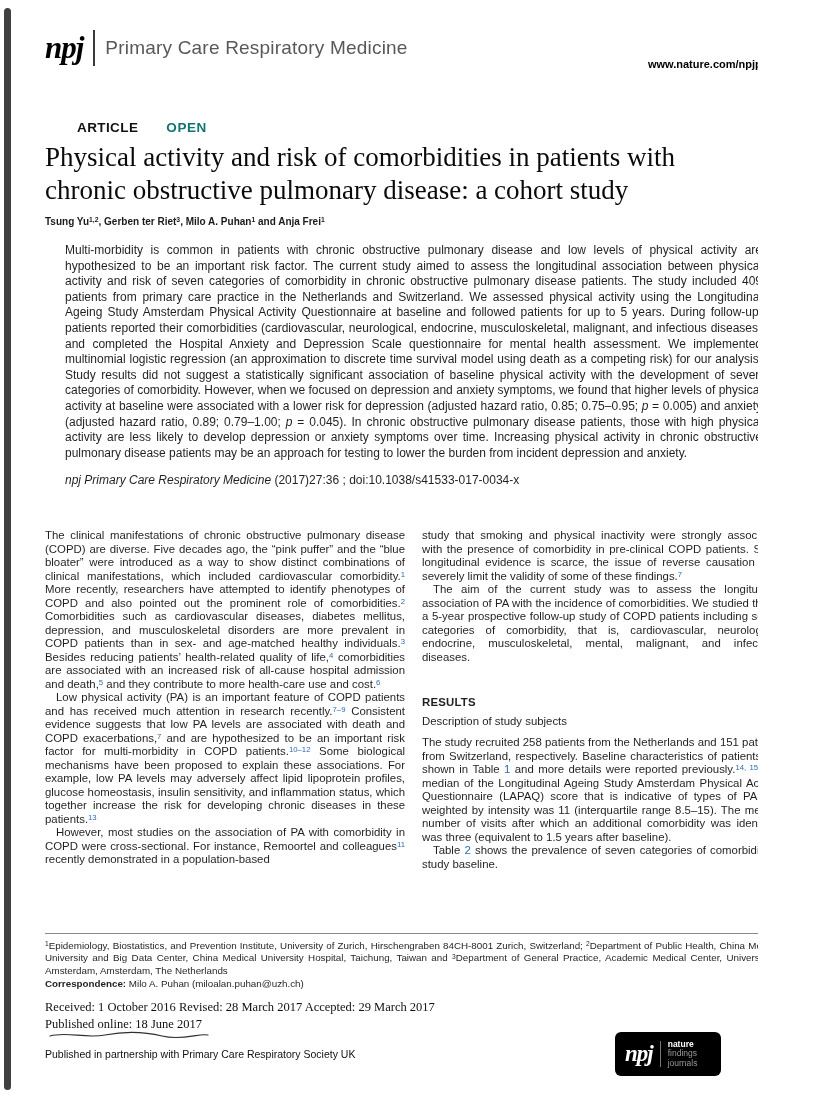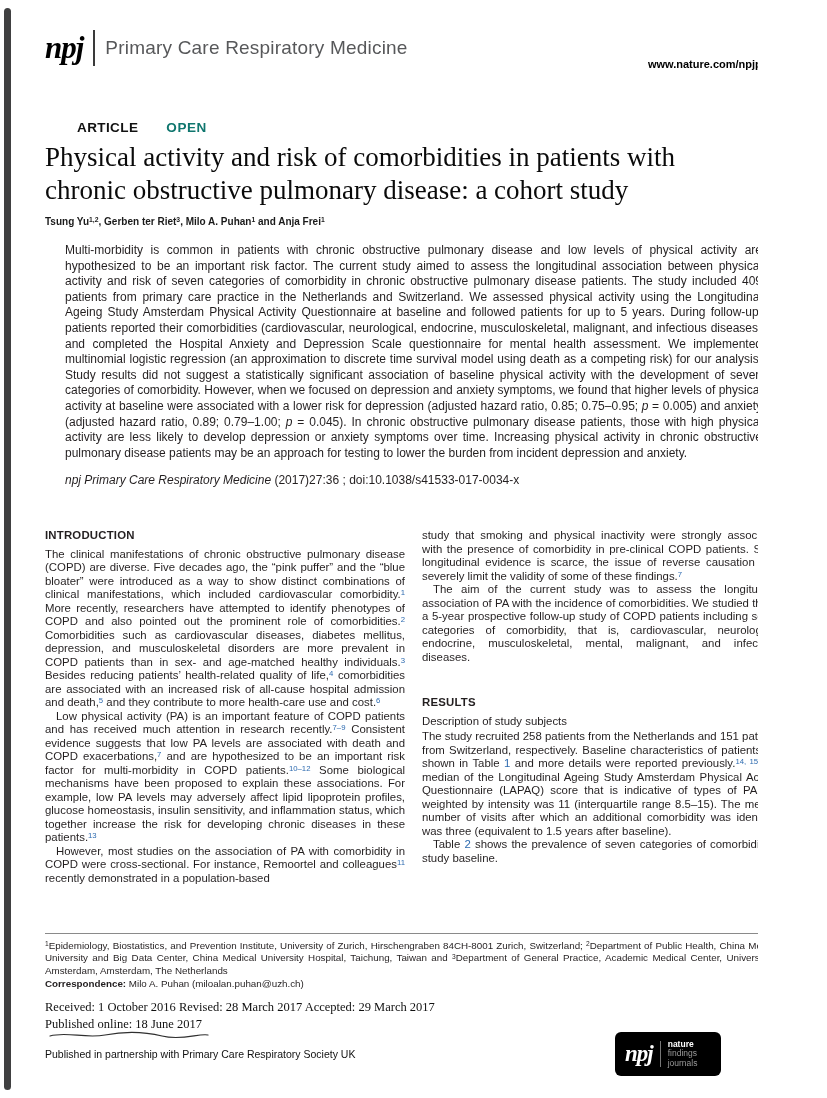"INTRODUCTION" div.h1 { html: <div>INTRODUCTION</div> -> none }
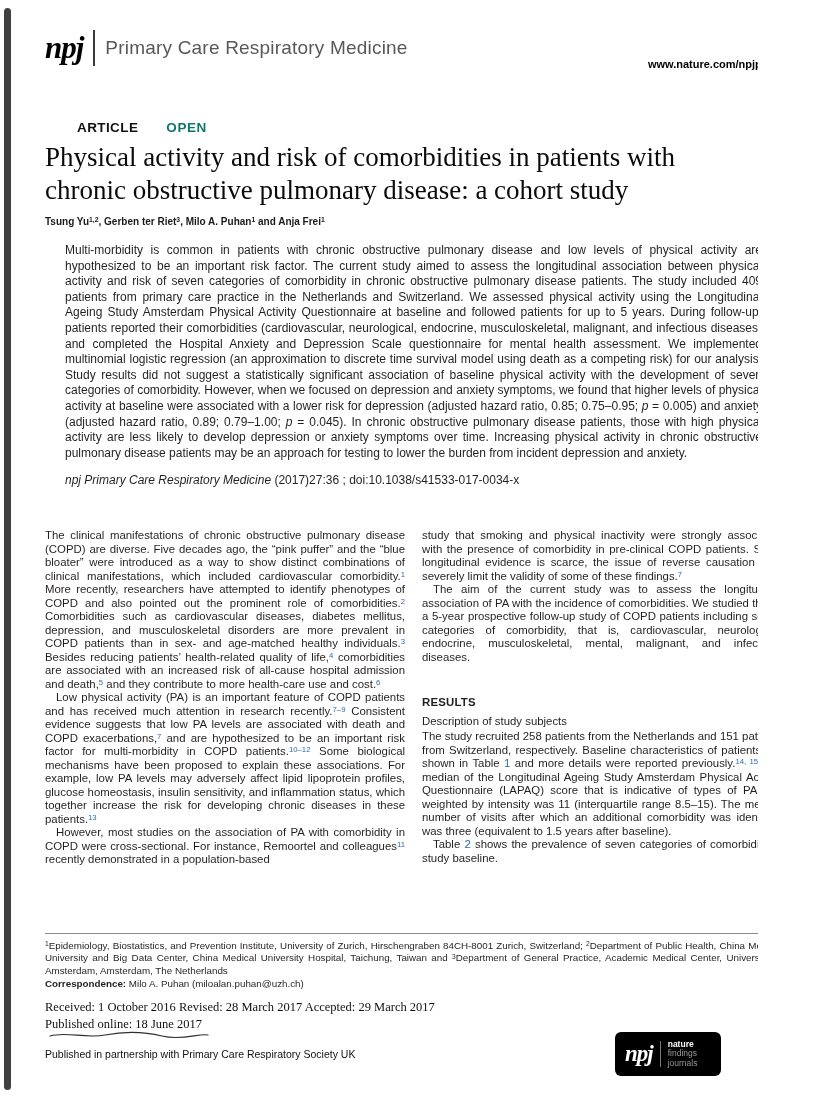"Description of study subjects" .h2 { margin-bottom: 2px -> 8px }
